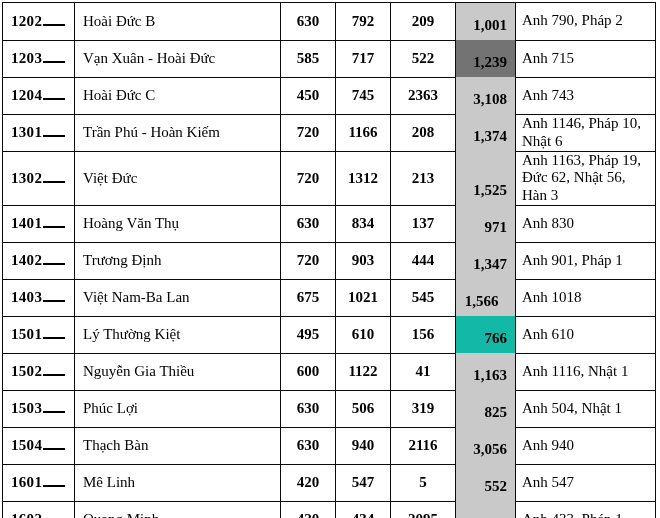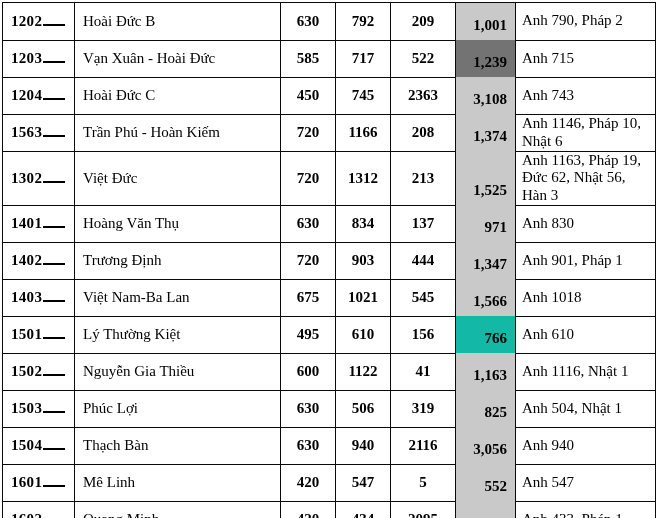"1563" span.code-text { text: 1563 -> 1301 }
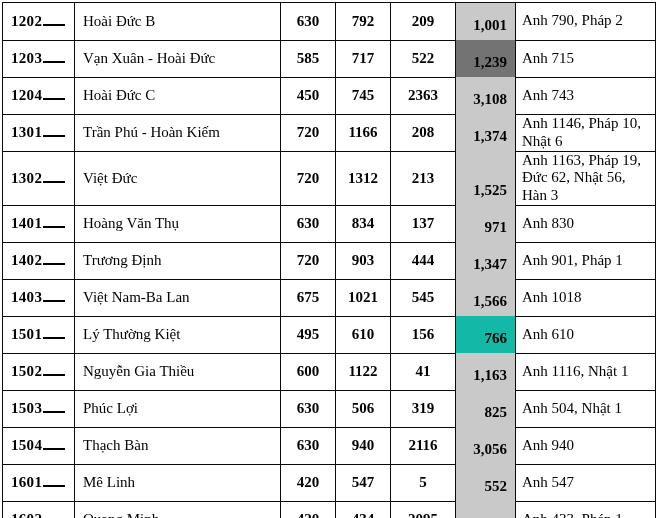"1,566" td.c-total { text-align: none -> center }
